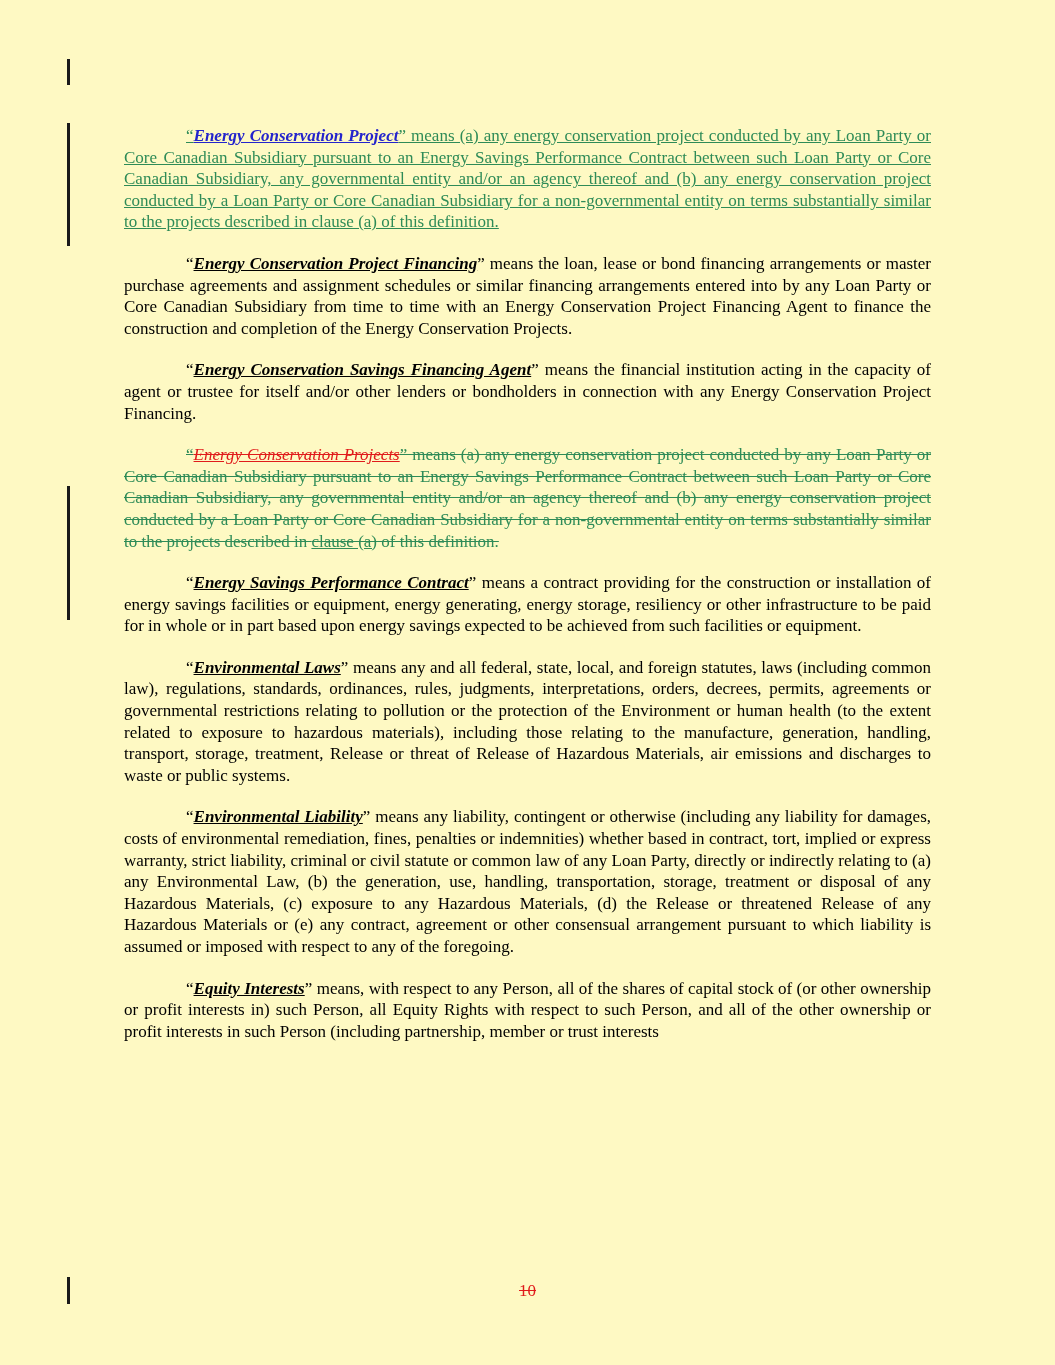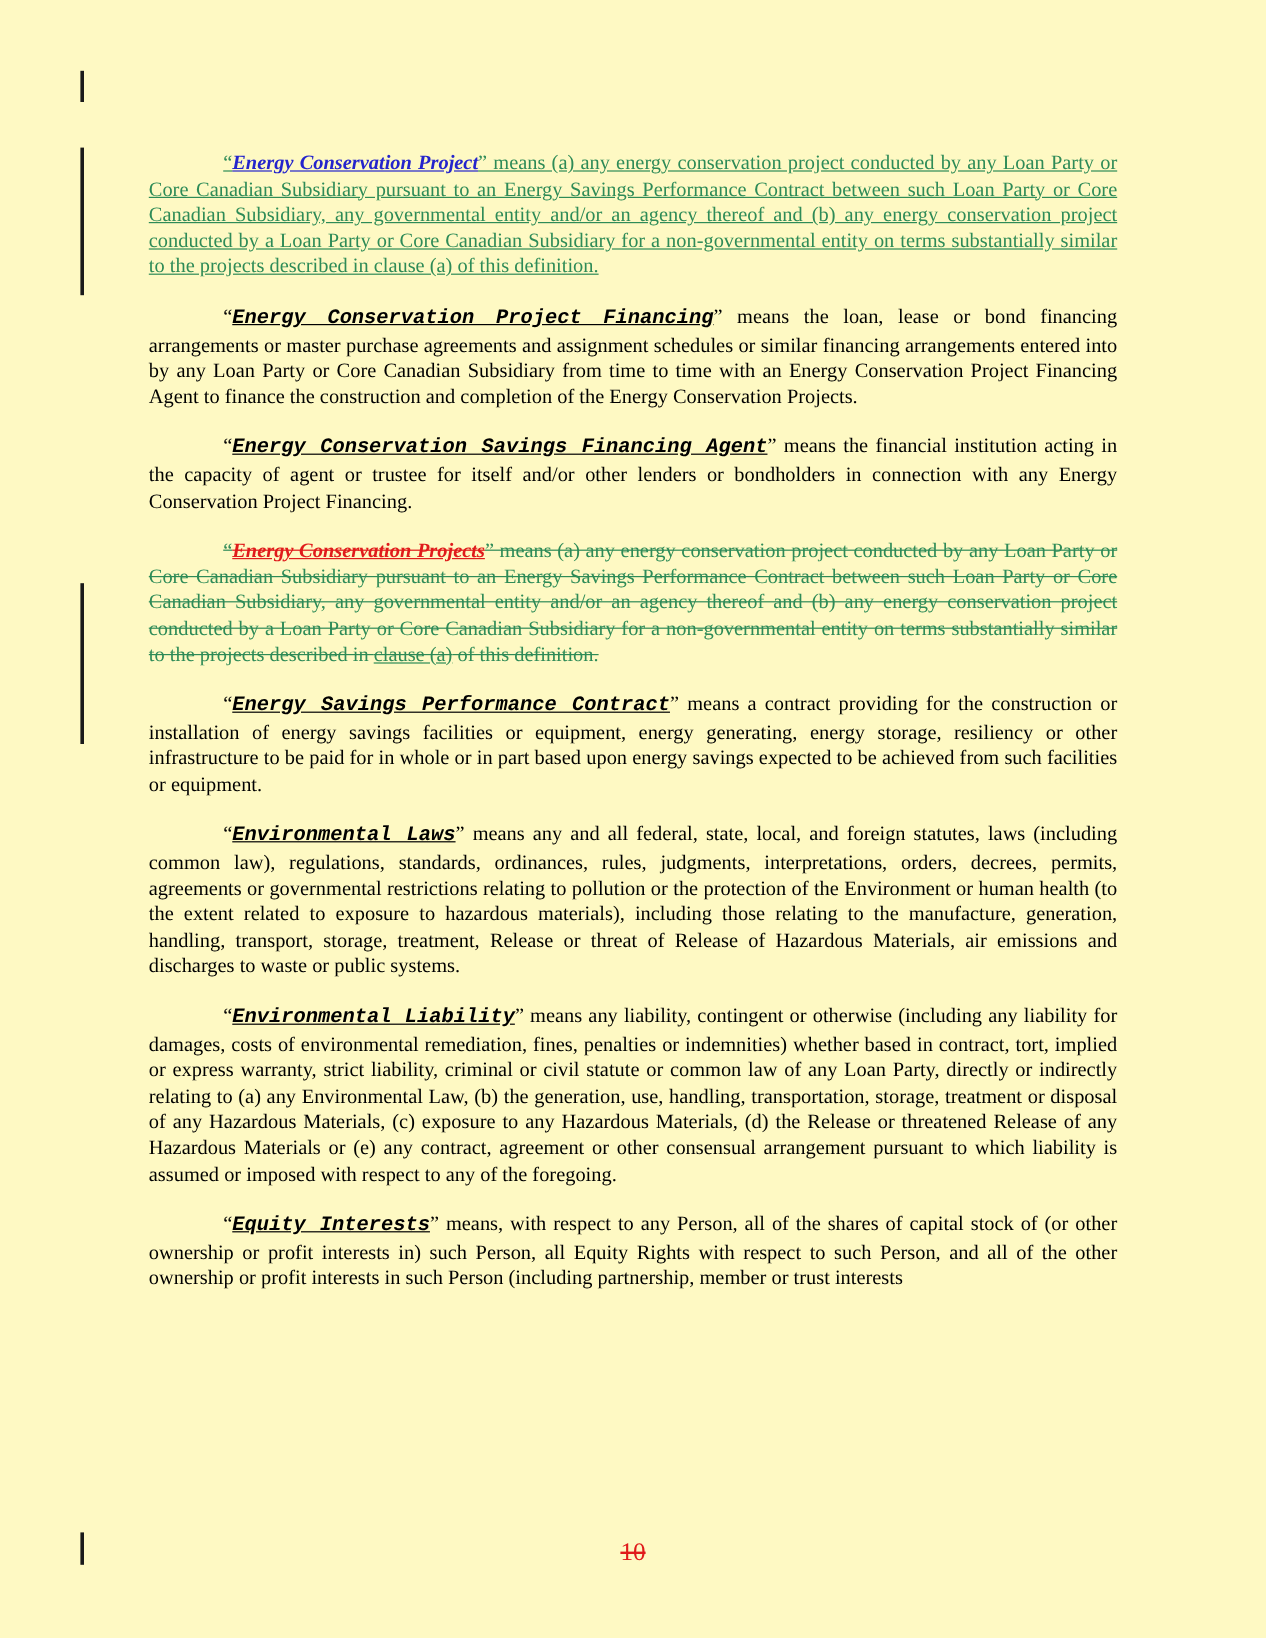"Energy Conservation Project Financing" .r-term { font-family: Liberation Mono, monospace -> none }
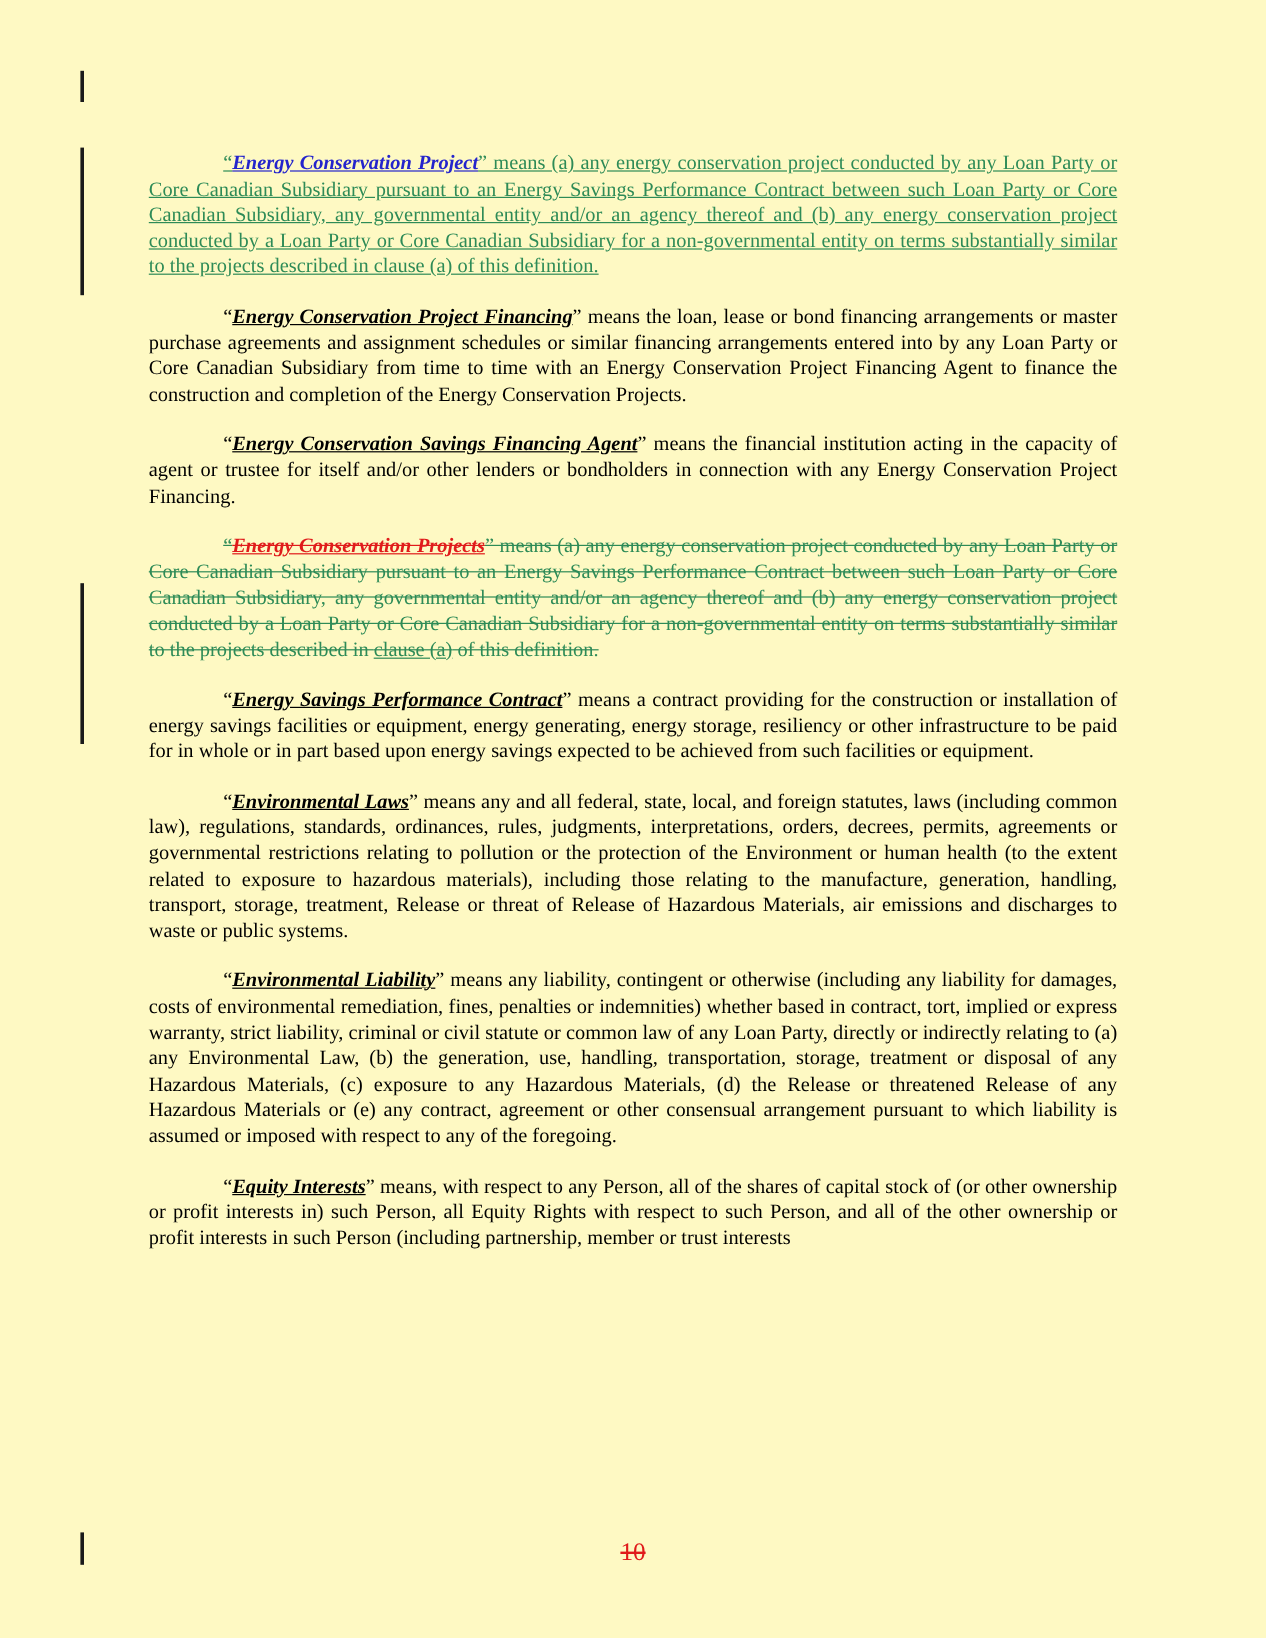"Energy Conservation Projects" .r-term-red-del { font-weight: bold -> normal }
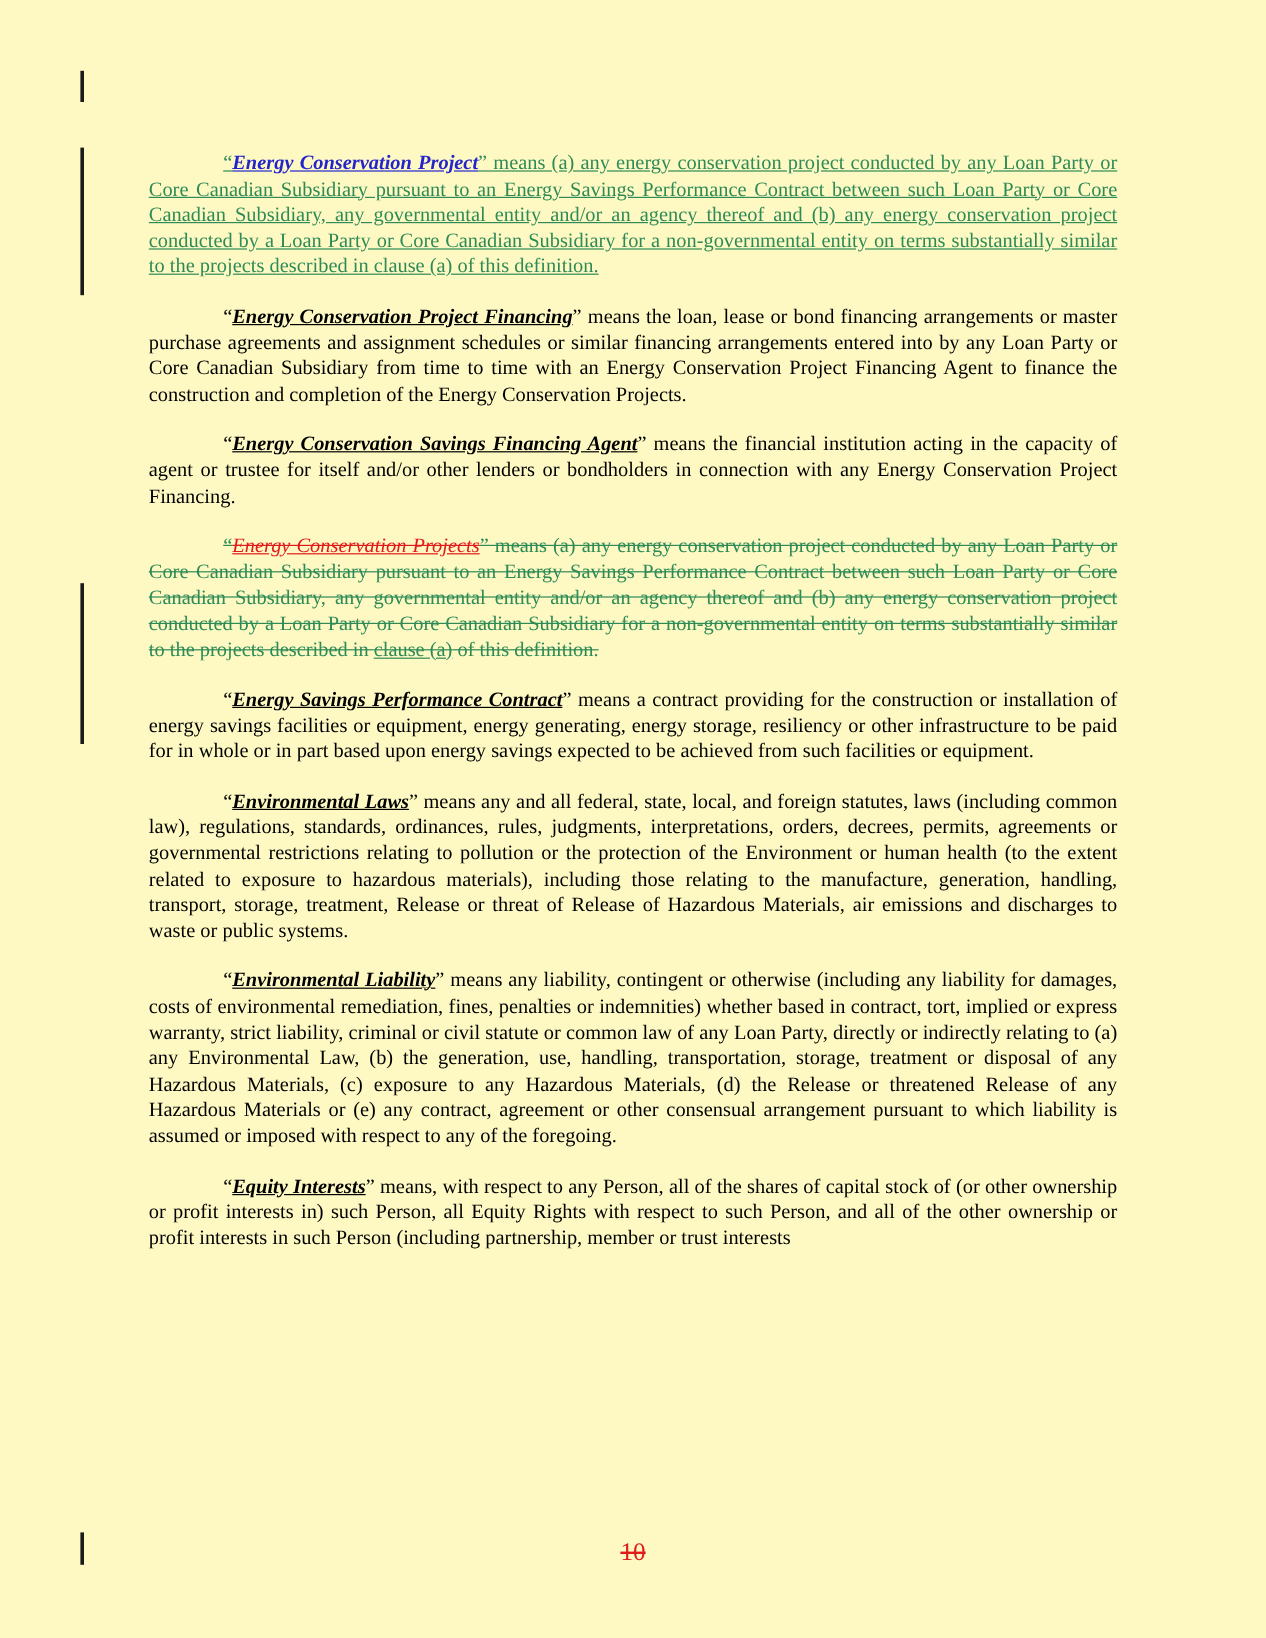"10" .footer { font-size: 21px -> 17px }
